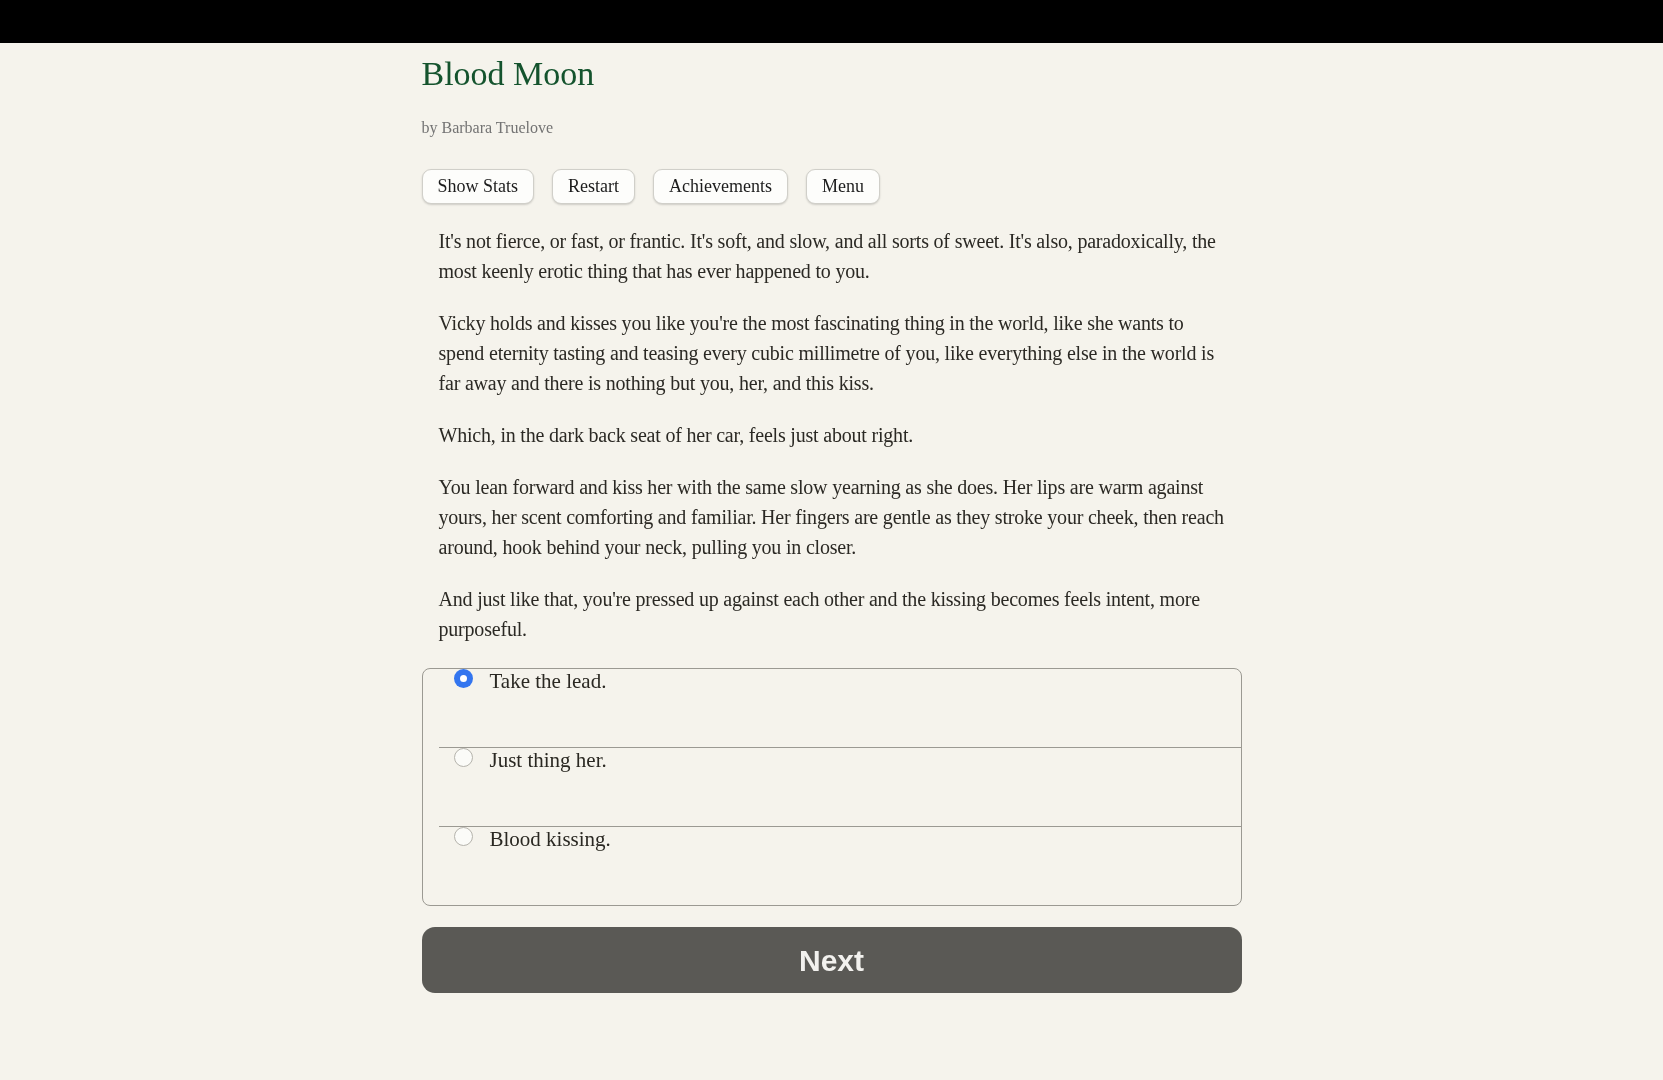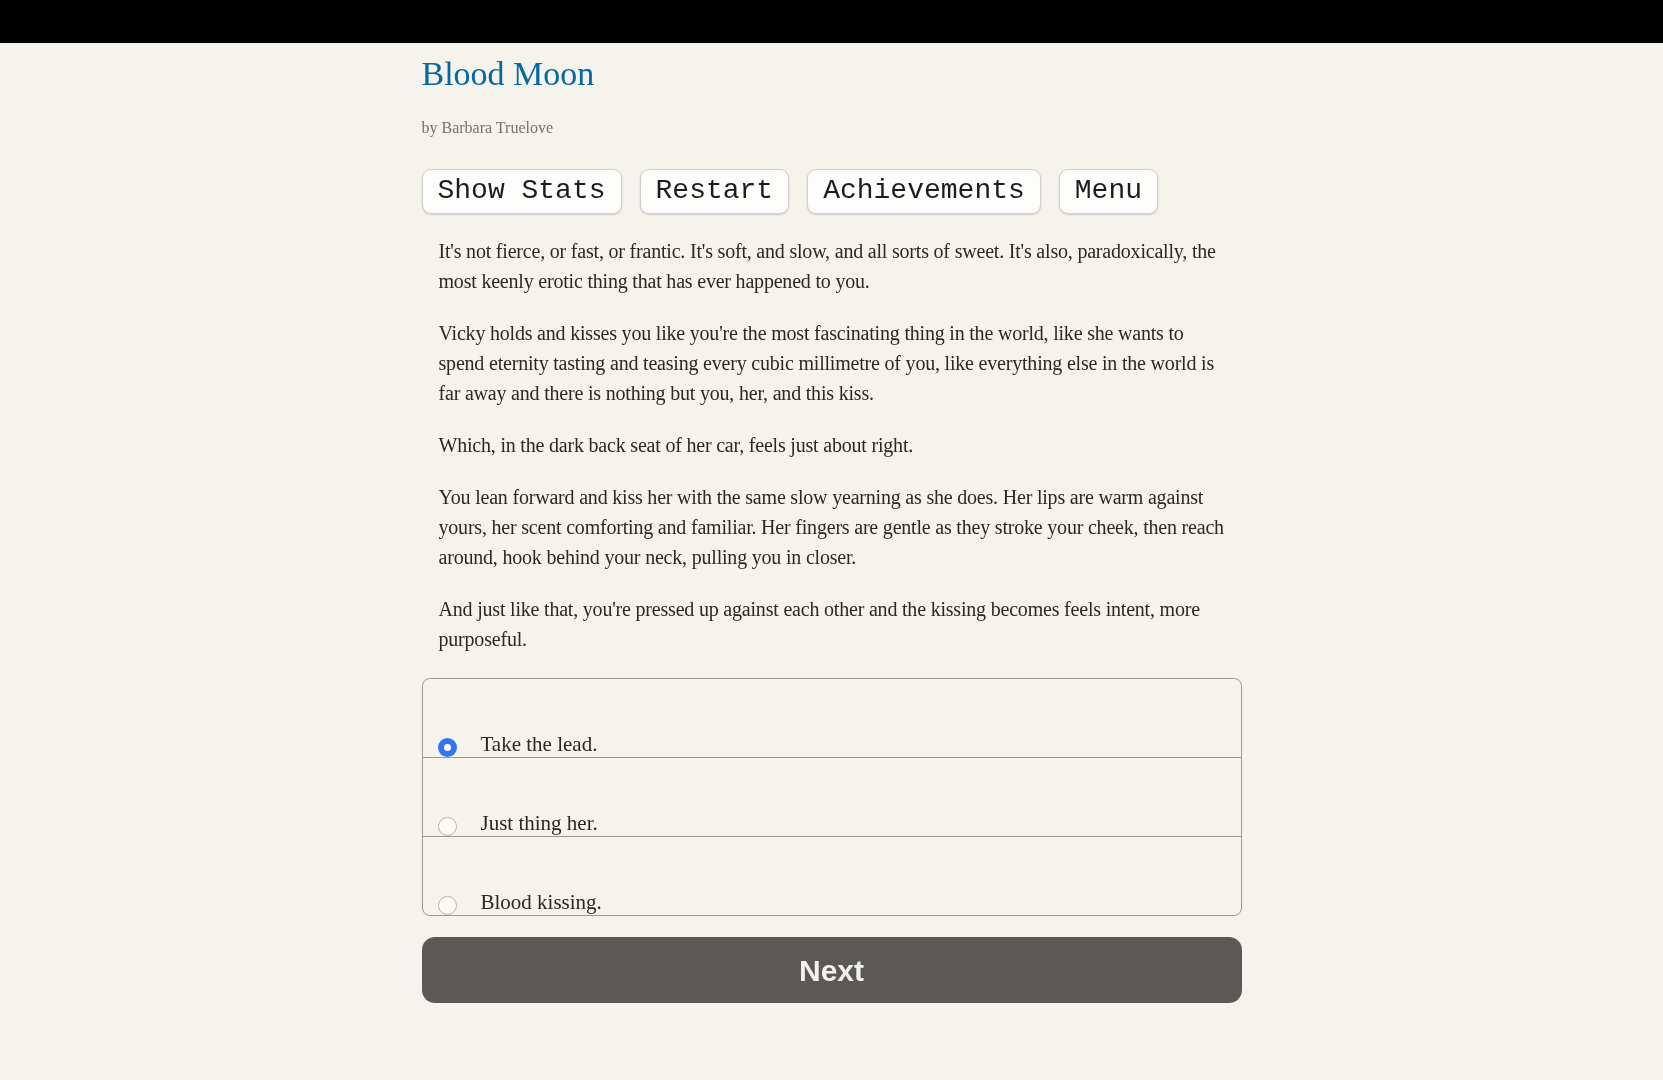"Blood Moon" .game-title { color: #0369a1 -> #14532d }
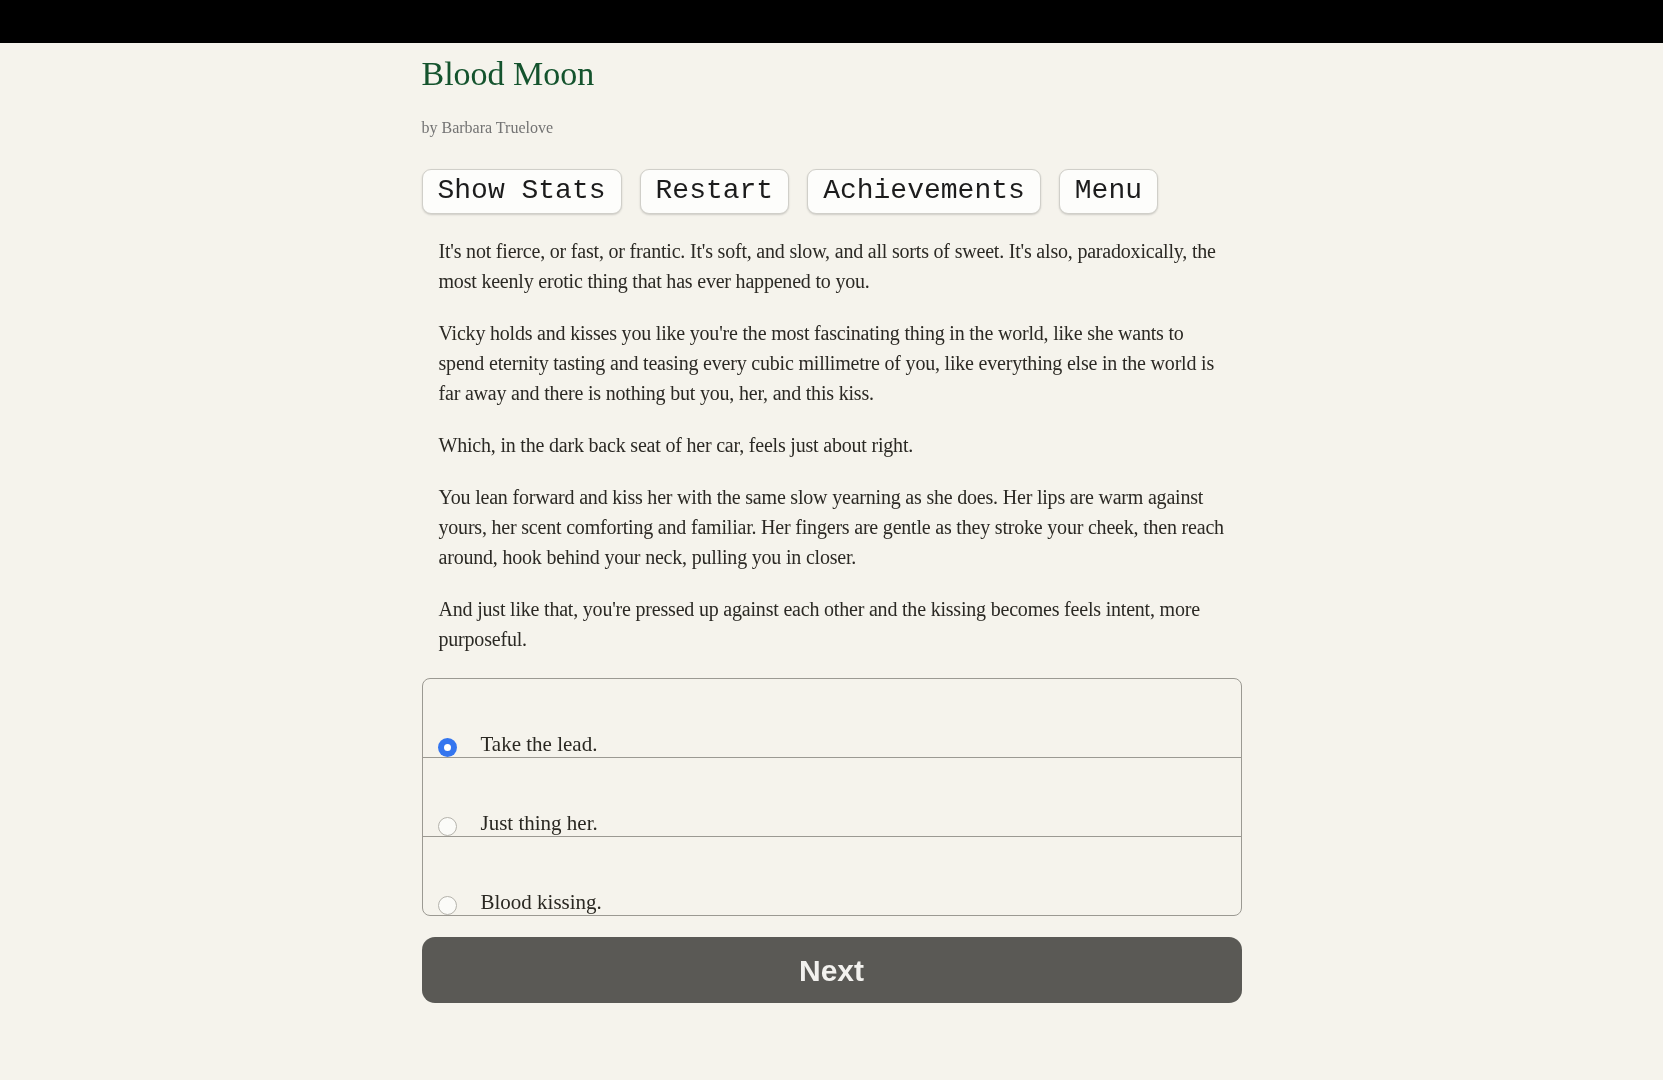"Show Stats" .ui-btn { font-family: Liberation Mono, monospace -> Liberation Serif, serif; font-size: 28px -> 18px }
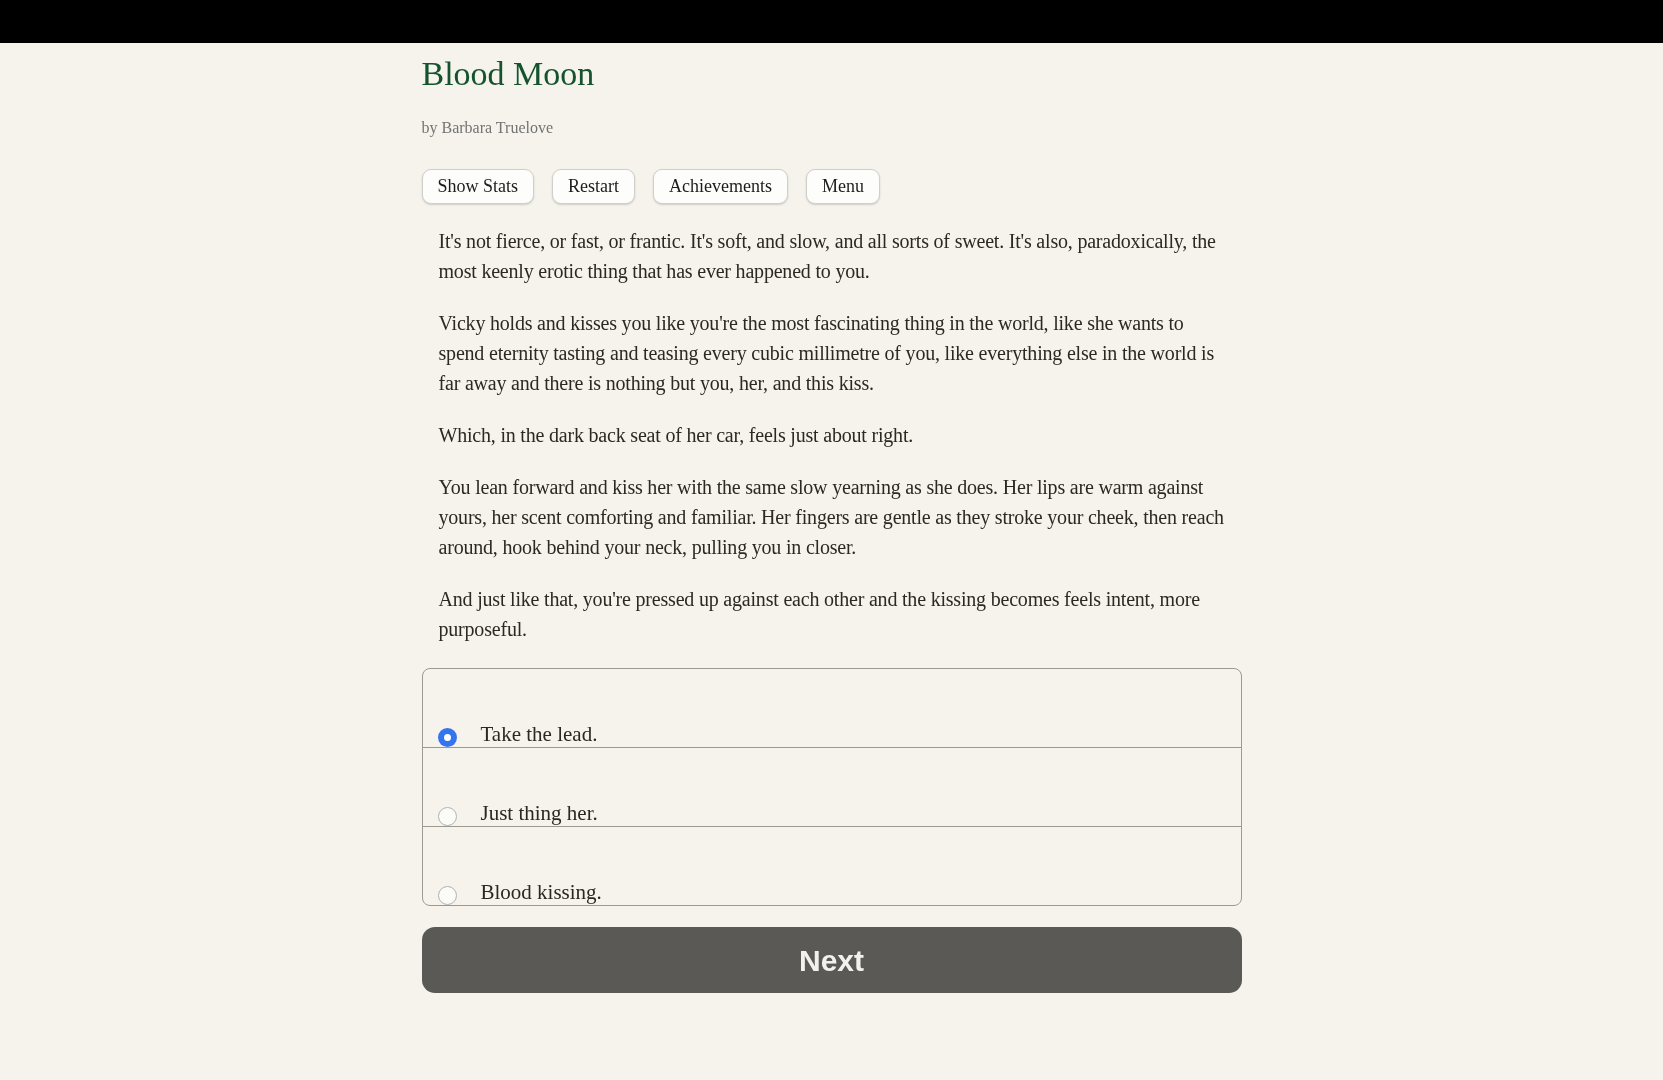"Take the lead." .choice-option { align-items: flex-end -> flex-start; gap: 24px -> 17px; margin-left: none -> 16px }
